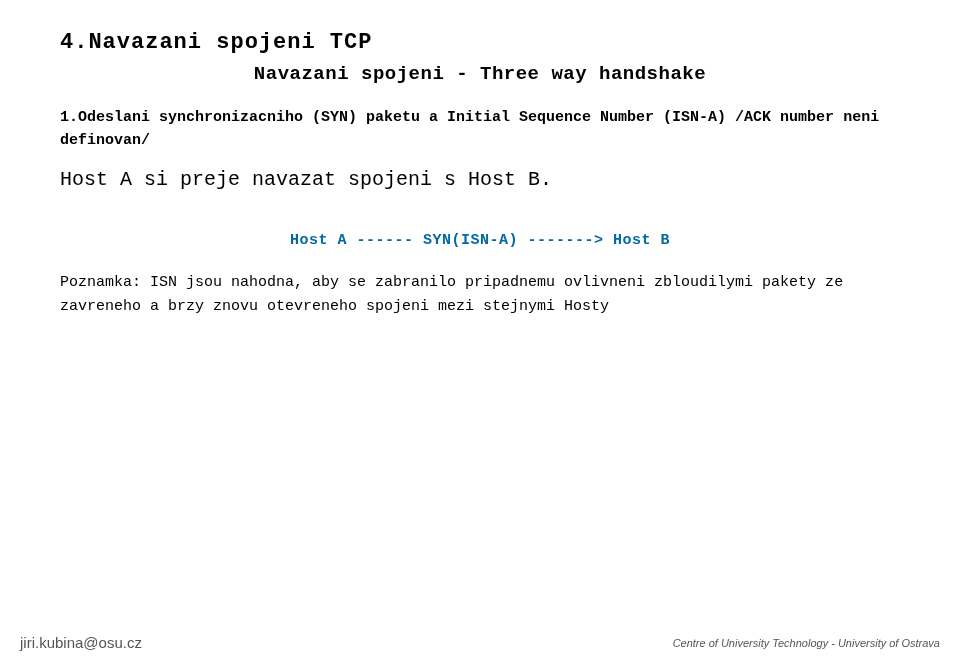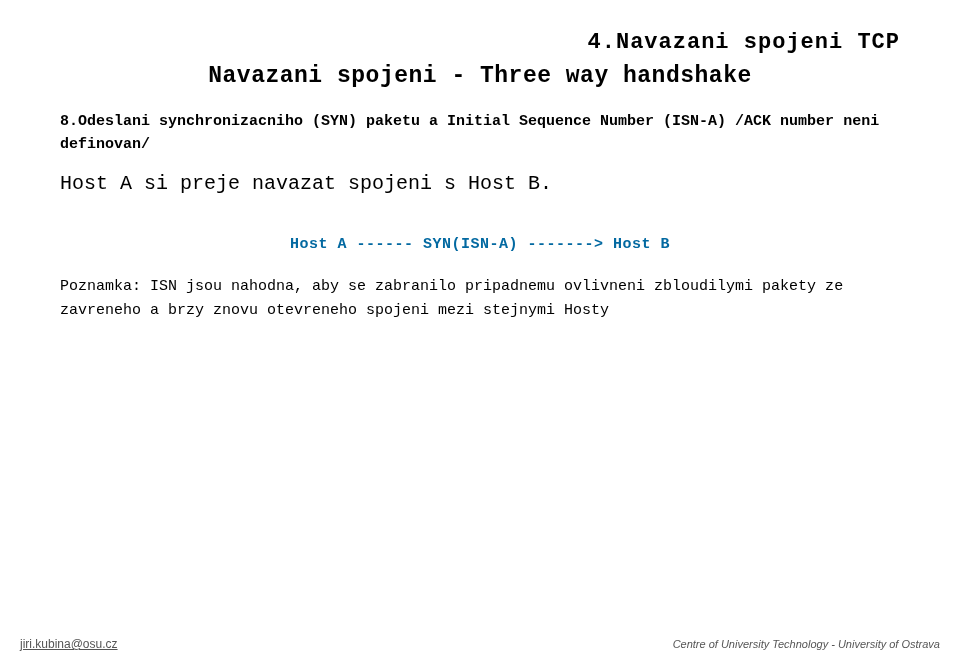"4.Navazani spojeni TCP" .main-title { text-align: right -> left }
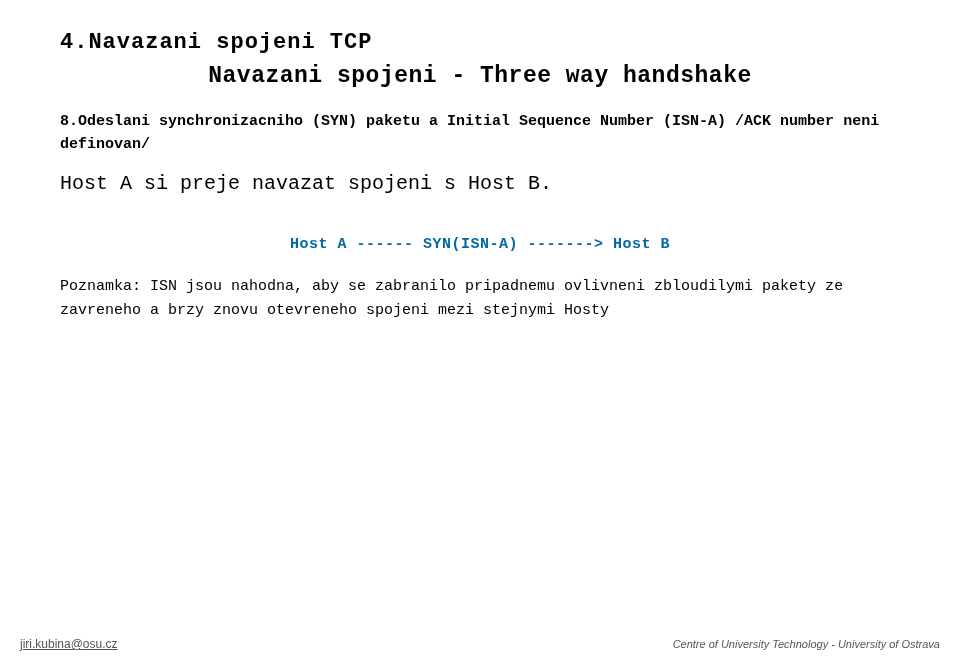"Navazani spojeni - Three way" .subtitle { font-size: 23px -> 19px }
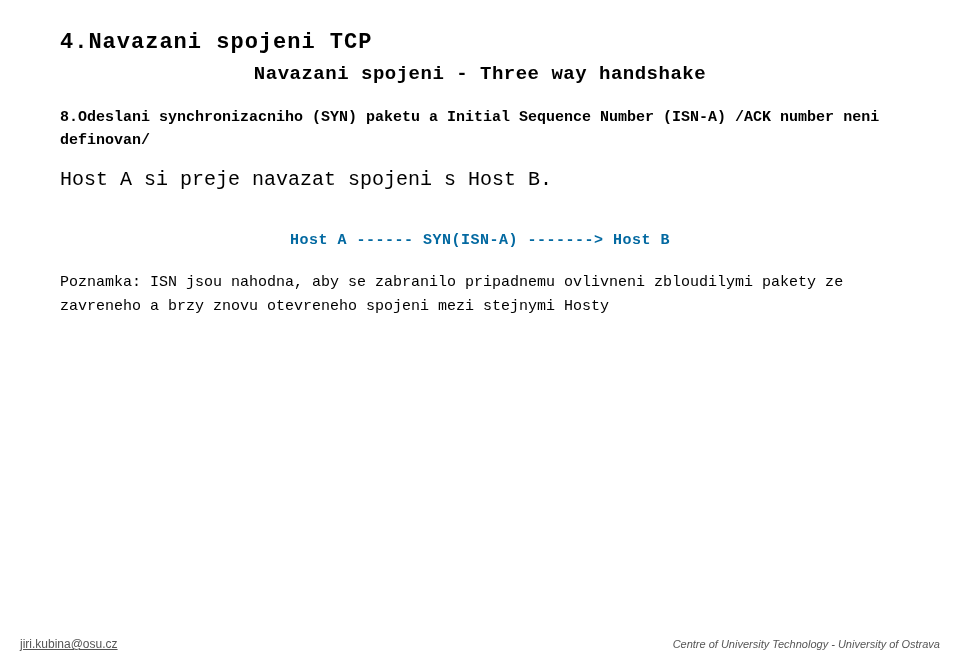"8.Odeslani synchronizacniho (SYN) paketu" p.section-title { text: 8.Odeslani -> 1.Odeslani }
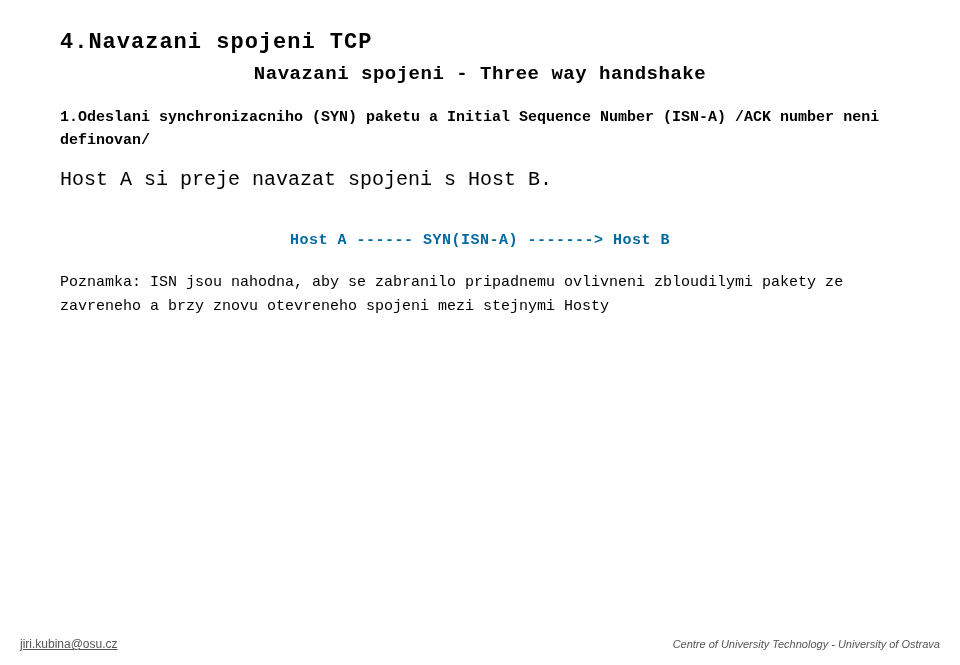"jiri.kubina@osu.cz" .footer-left { font-size: 12px -> 15px; text-decoration: underline -> none }
